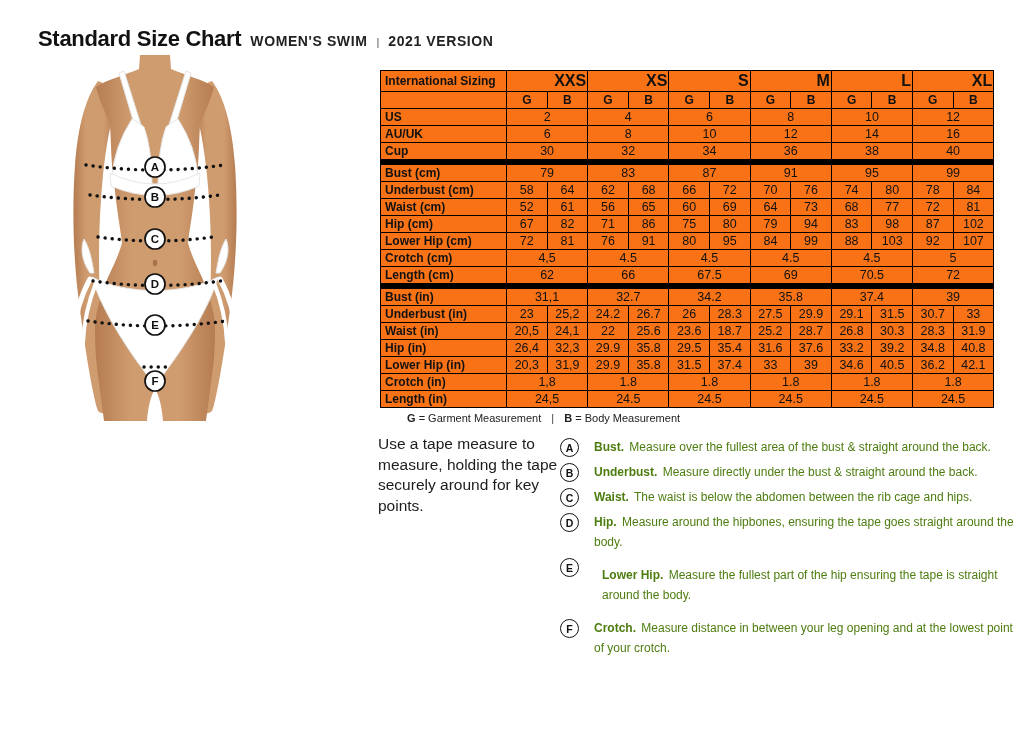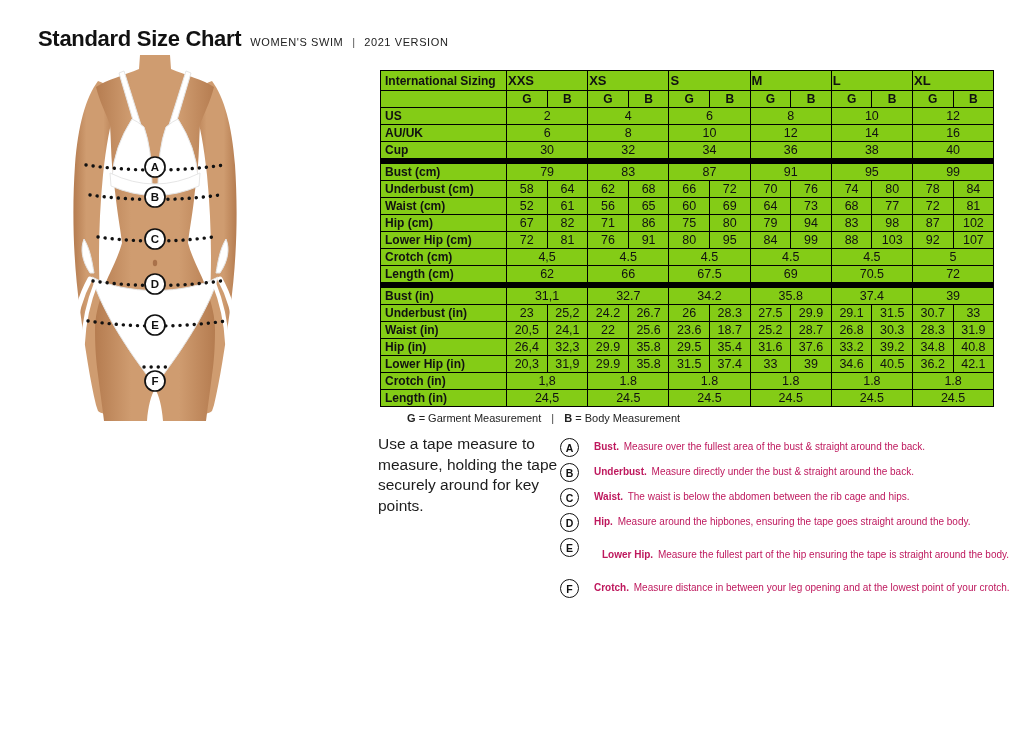"WOMEN'S SWIM" .hdr .sub { font-size: 11px -> 14px; font-weight: 400 -> 700 }
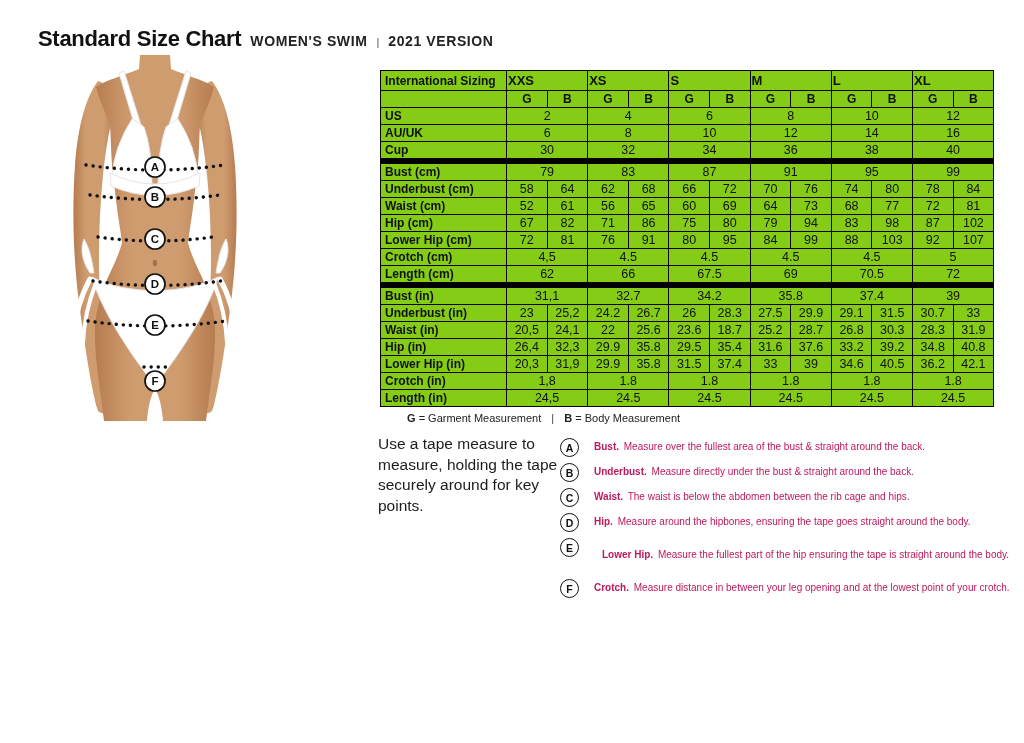"International Sizing" table.size { background: #84cc16 -> #f97316 }
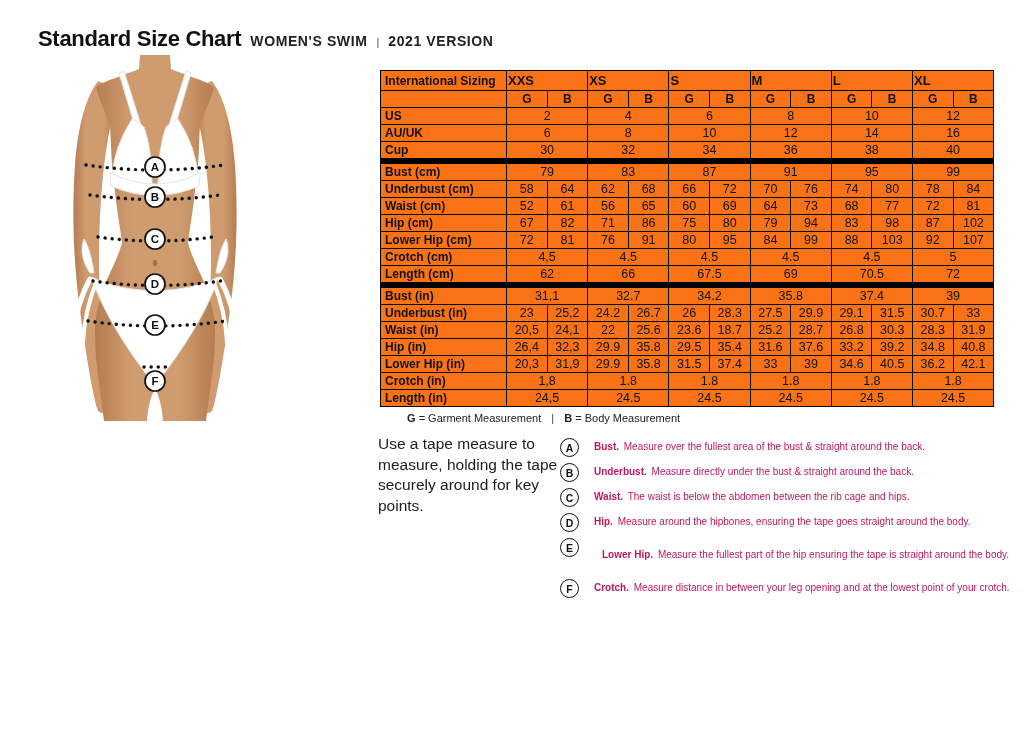"XXS" table.size th.size { font-size: 13px -> 16px; text-align: left -> right }
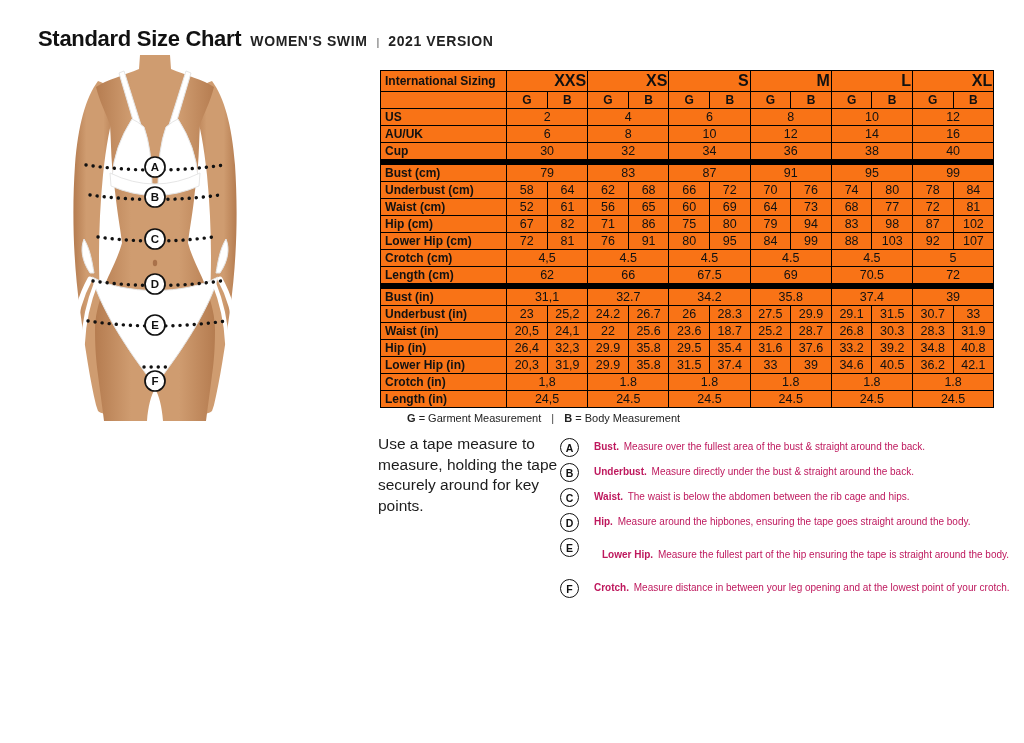"Bust. Measure over the fullest" .gtext { color: #be185d -> #4d7c0f; font-size: 10px -> 12px }
